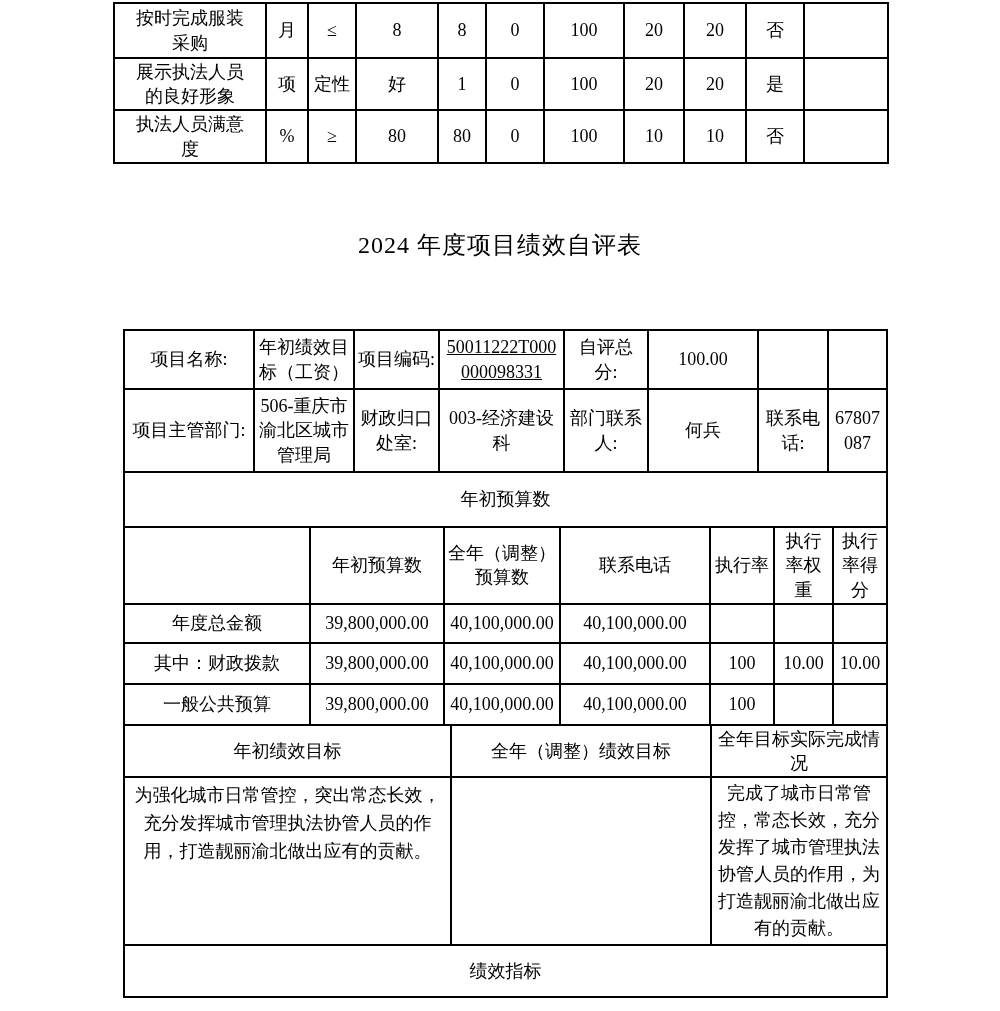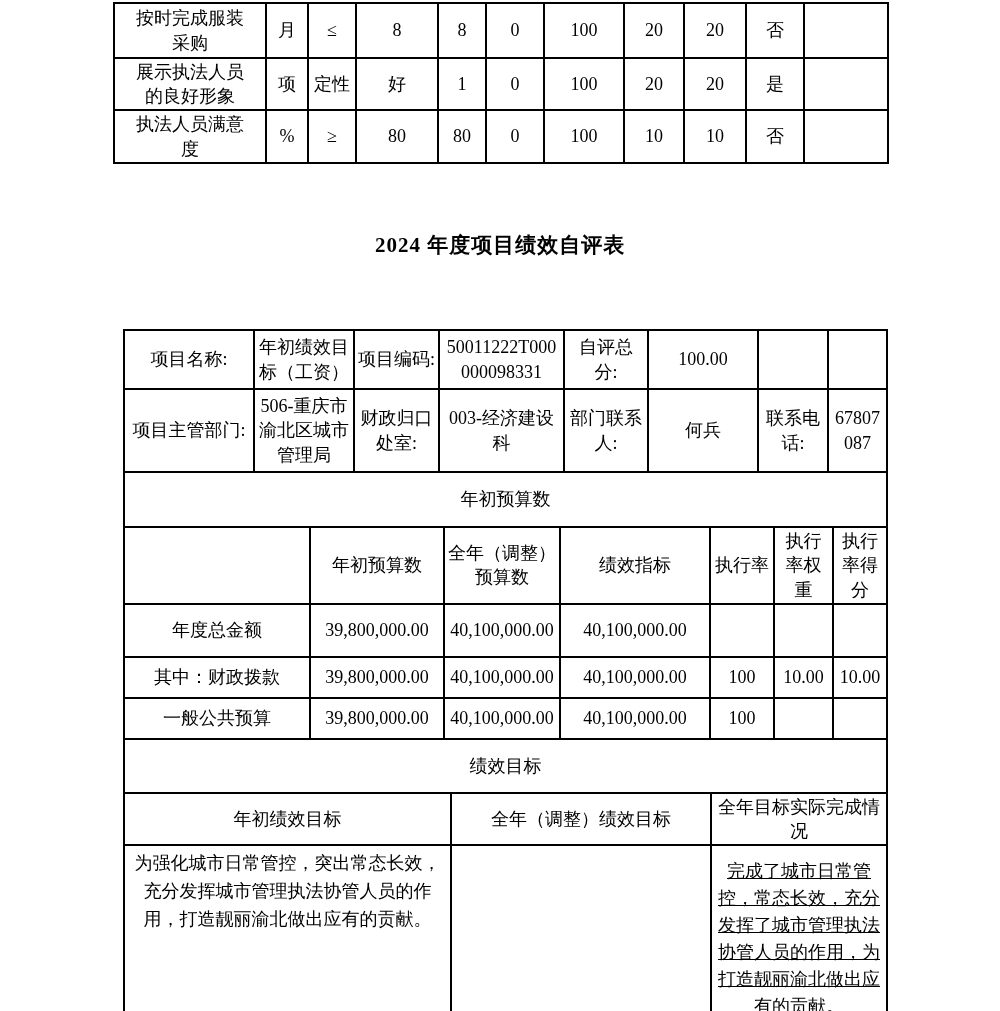"2024 年度项目绩效自评表" .title-block { font-size: 21px -> 24px; font-weight: bold -> normal }
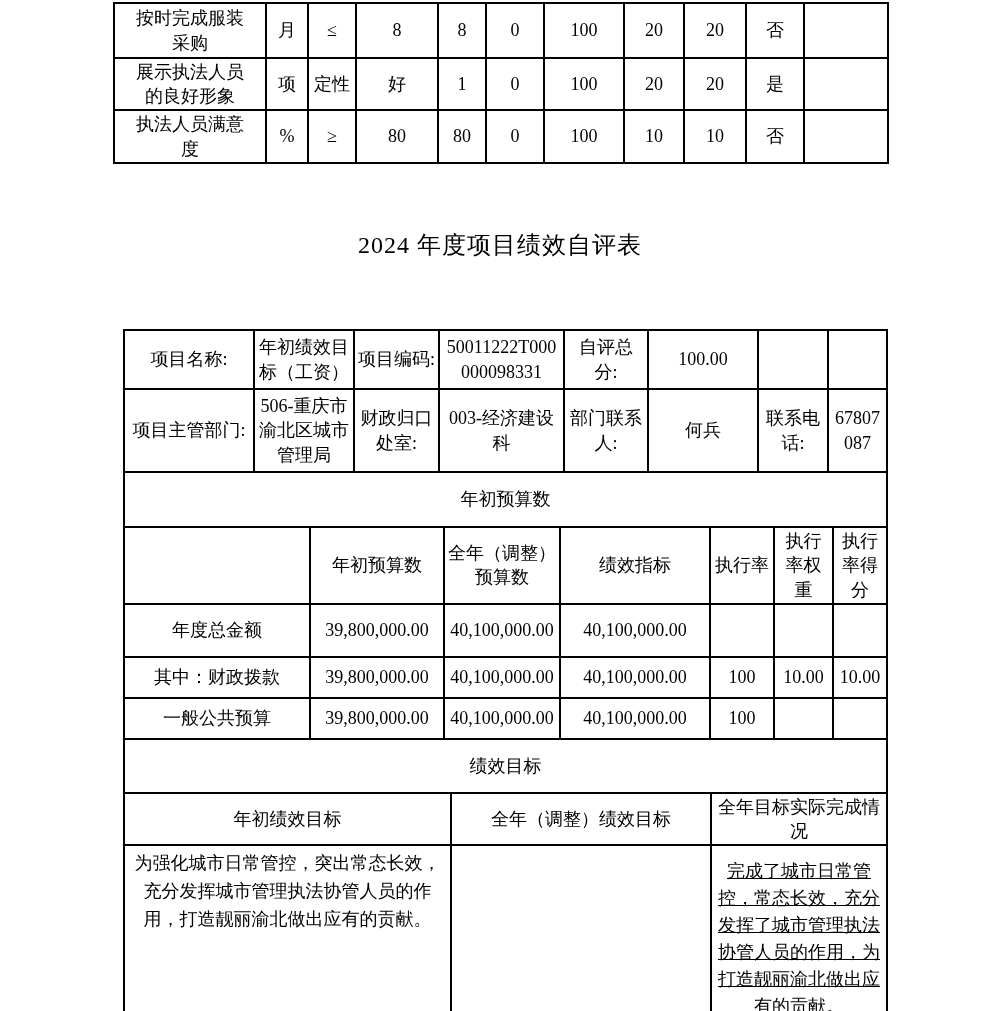"50011222T000000098331" .info td.code { text-decoration: none -> underline }
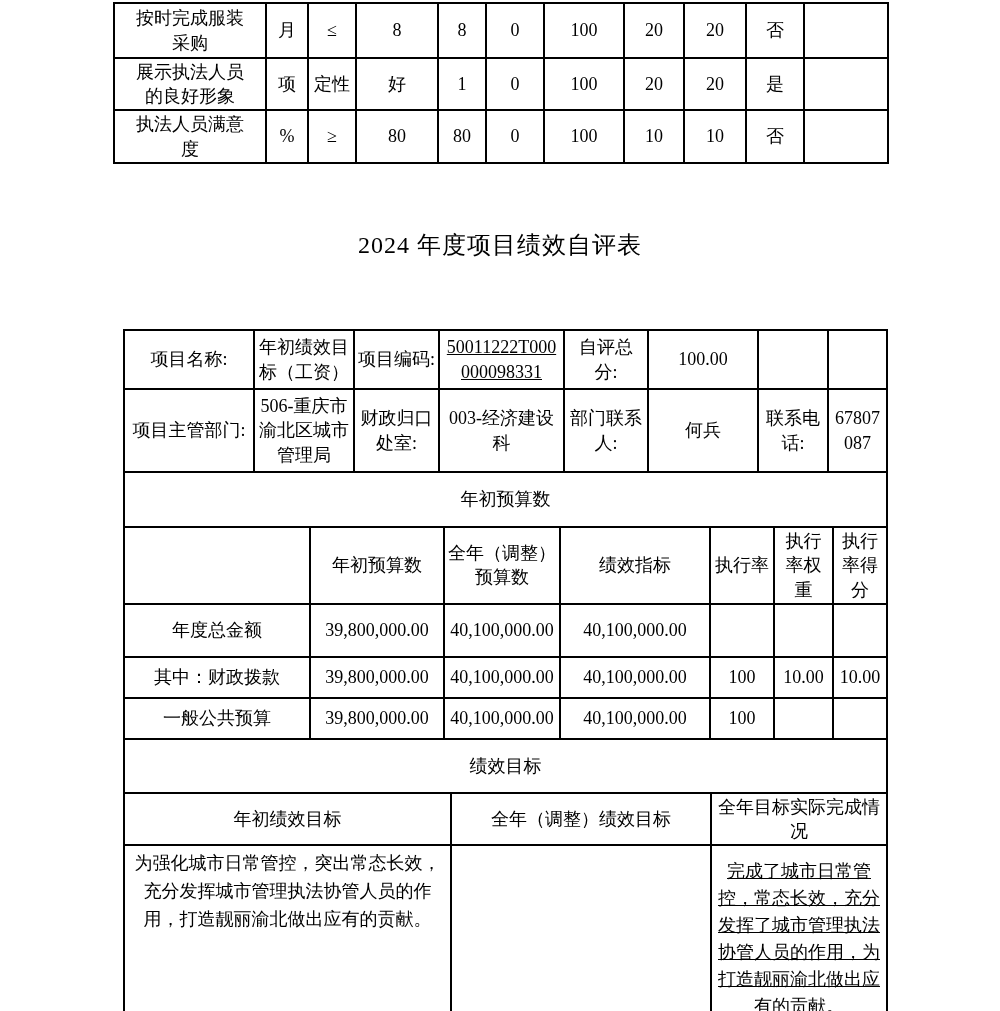"绩效指标" td { text: 绩效指标 -> 联系电话 }
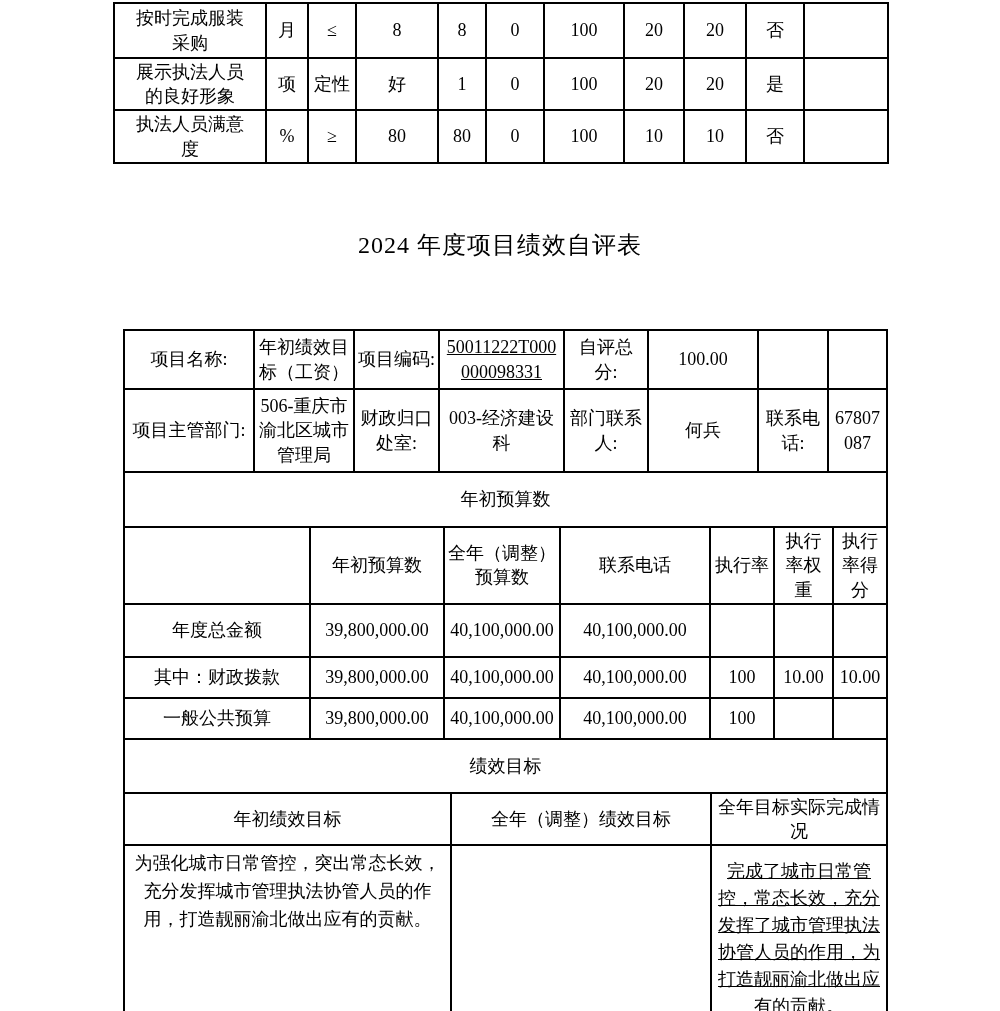"年度总金额" .funding tr.d1 { height: 53px -> 39px }
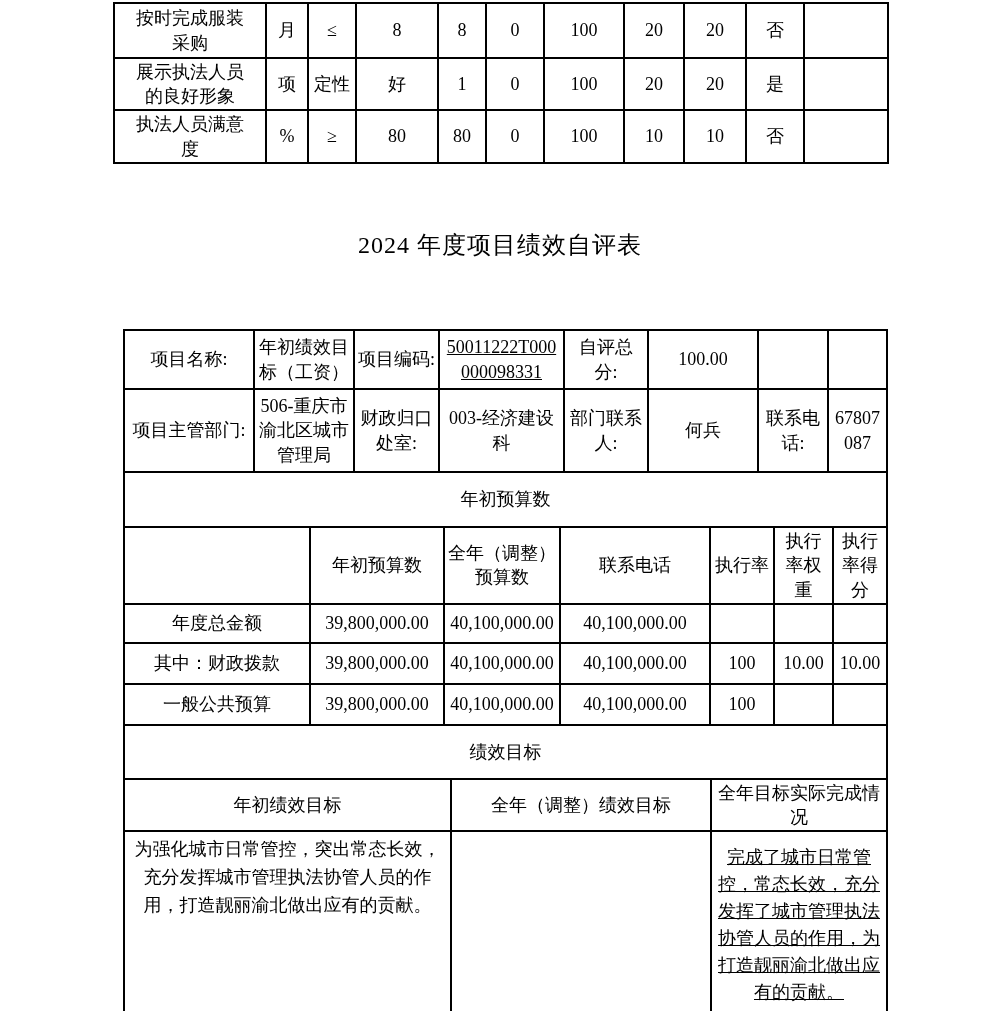"绩效目标" table.t { html: <table> <colgroup> <col> </colgroup> <tbody> <tr> <td>绩效目标</td> </tr> </tbody> </table> -> none }
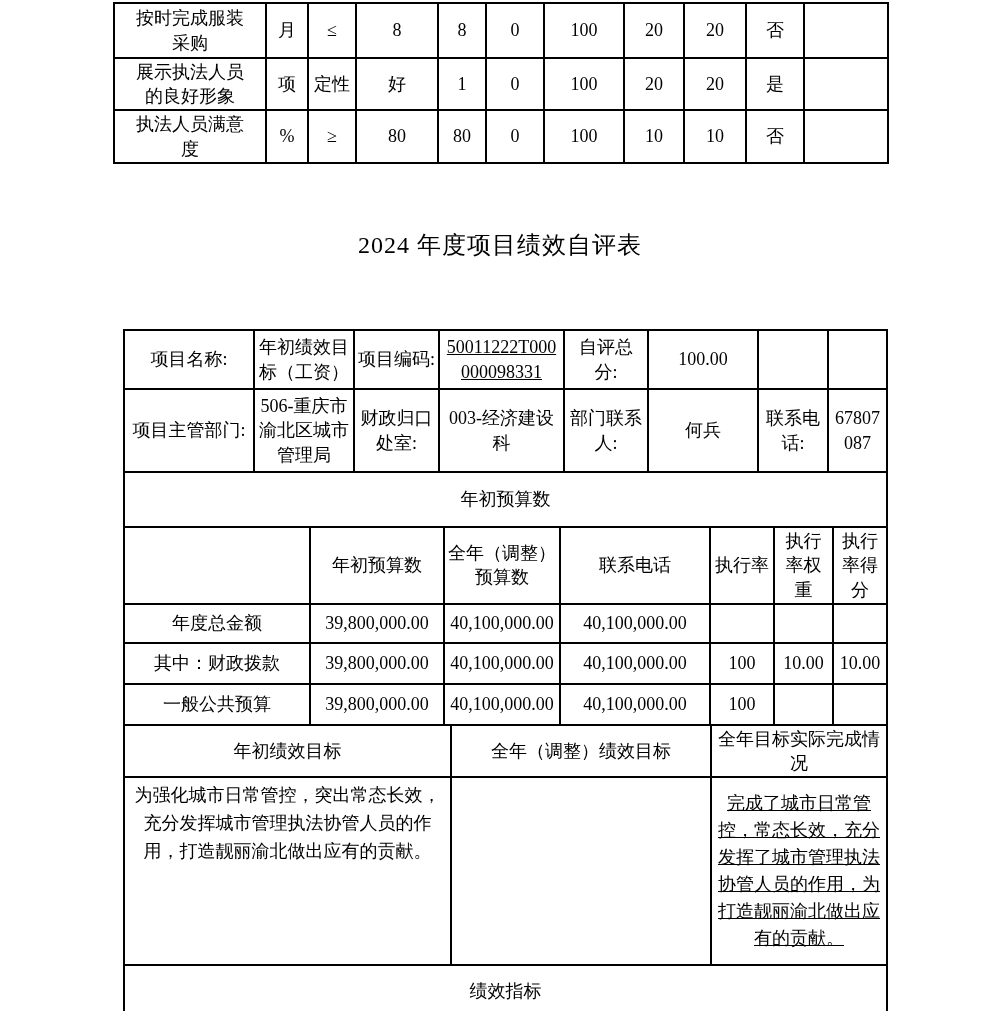"完成了城市日常管控，常态长效，充分发挥了城市管理执法协管人员的作用，为打造靓丽渝" .goals td.goal-text.narrow { padding: 12px 5px -> 2px 5px; text-decoration: underline -> none }
